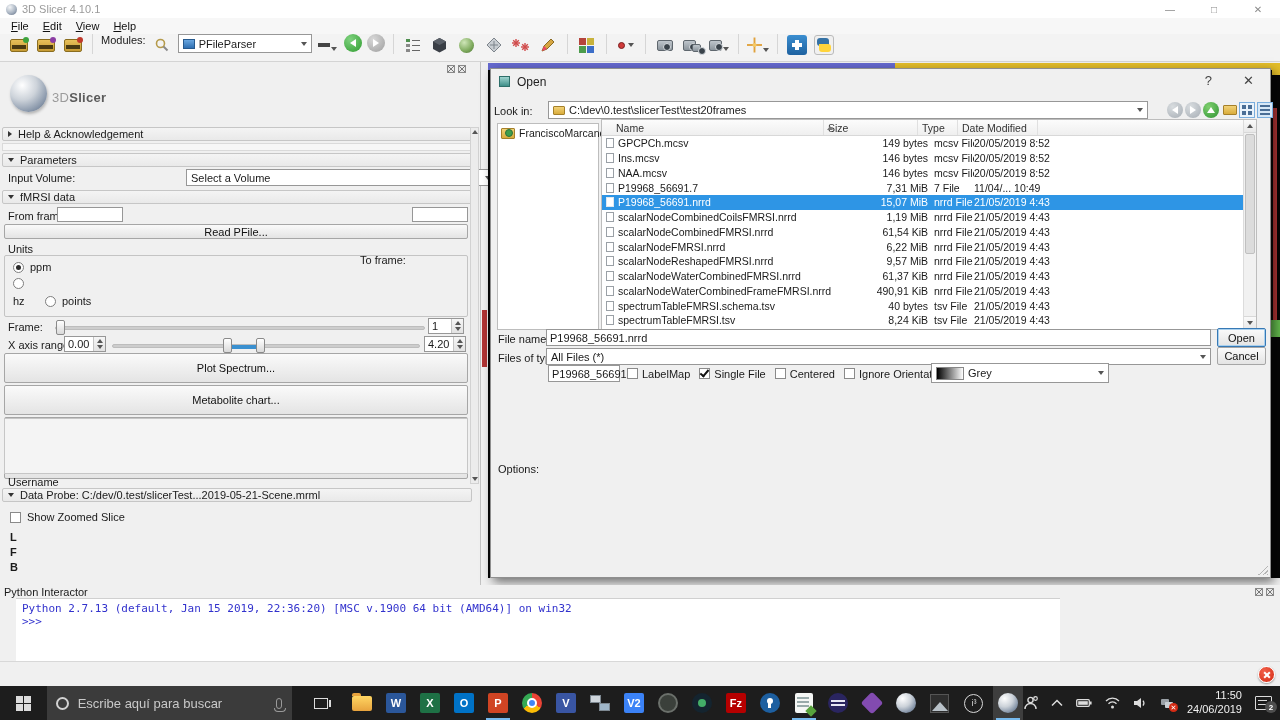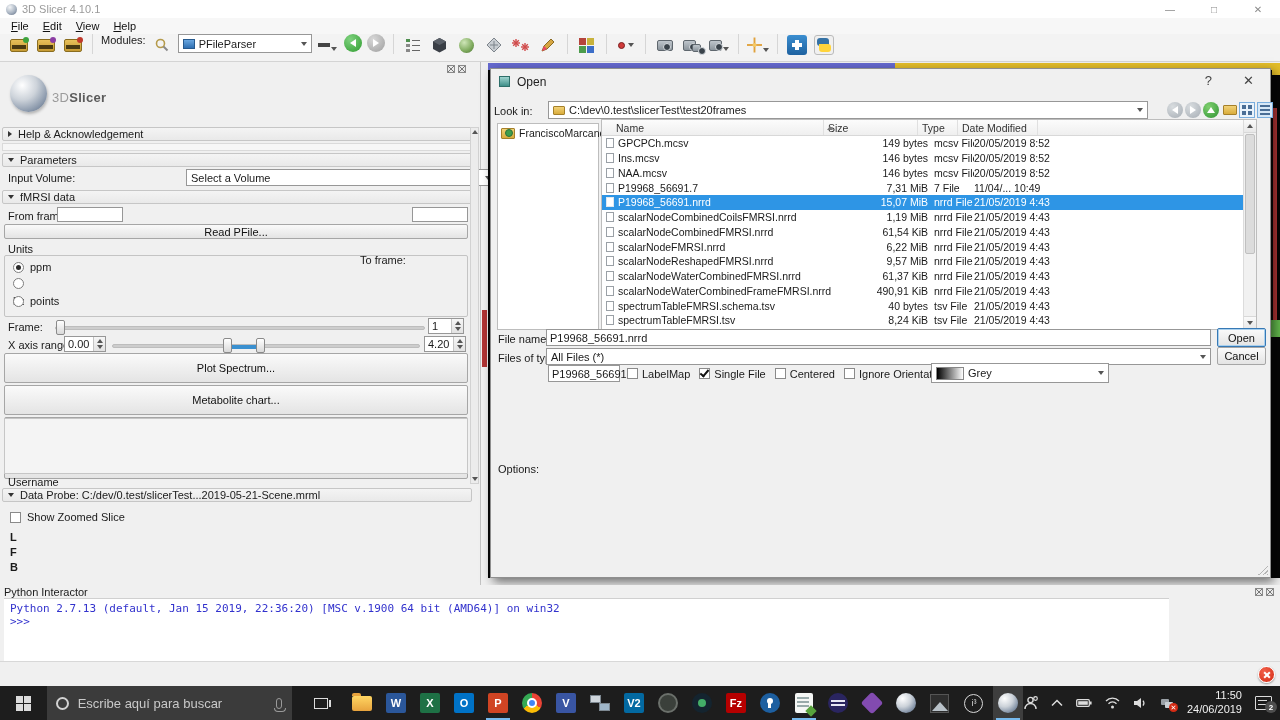"points" div { padding-left: none -> 32px }
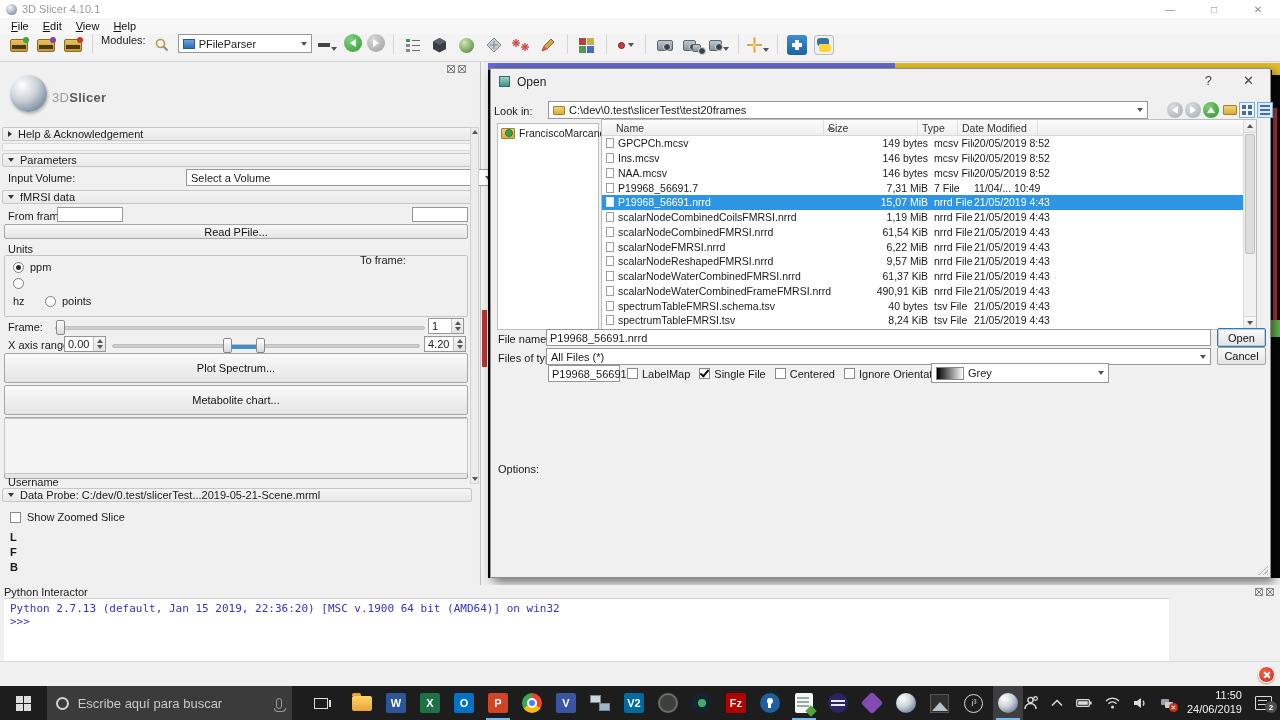"Python 2.7.13 (default, Jan 15" #py-console { left: 4px -> 16px; width: 1165px -> 1044px }
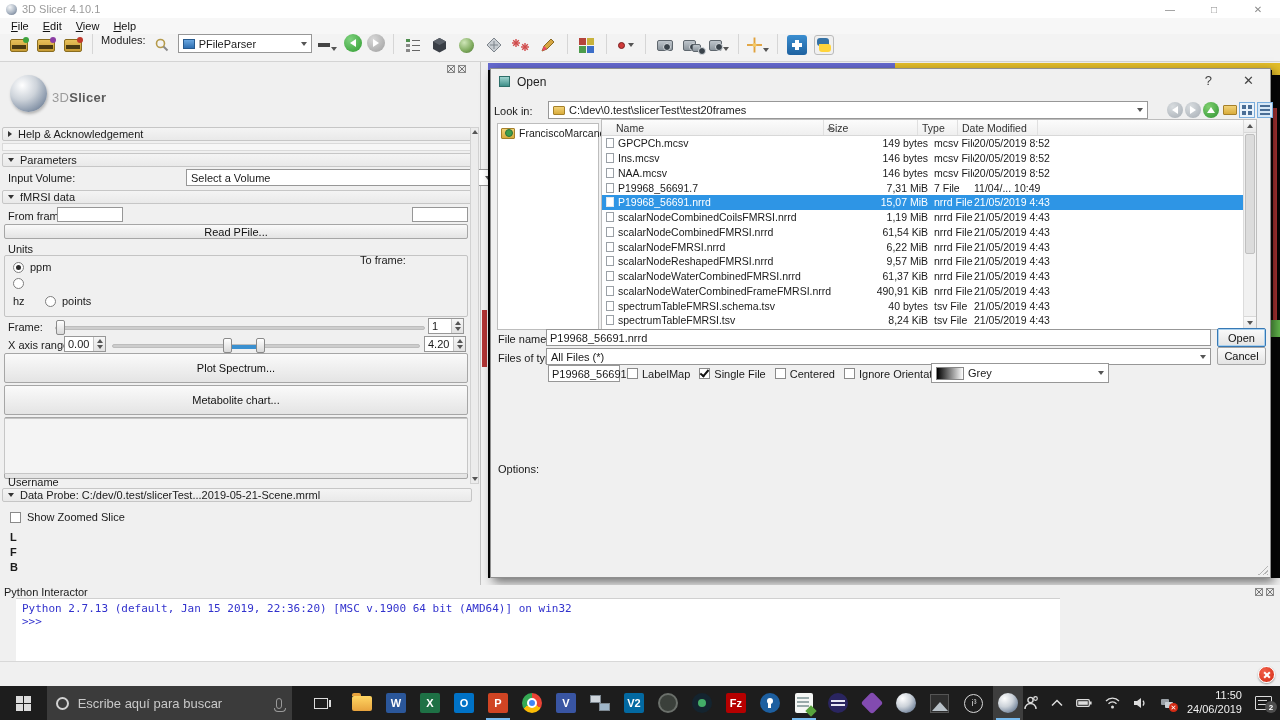"V2" span.ic-letter { background: #0369a1 -> #3b82f6 }
